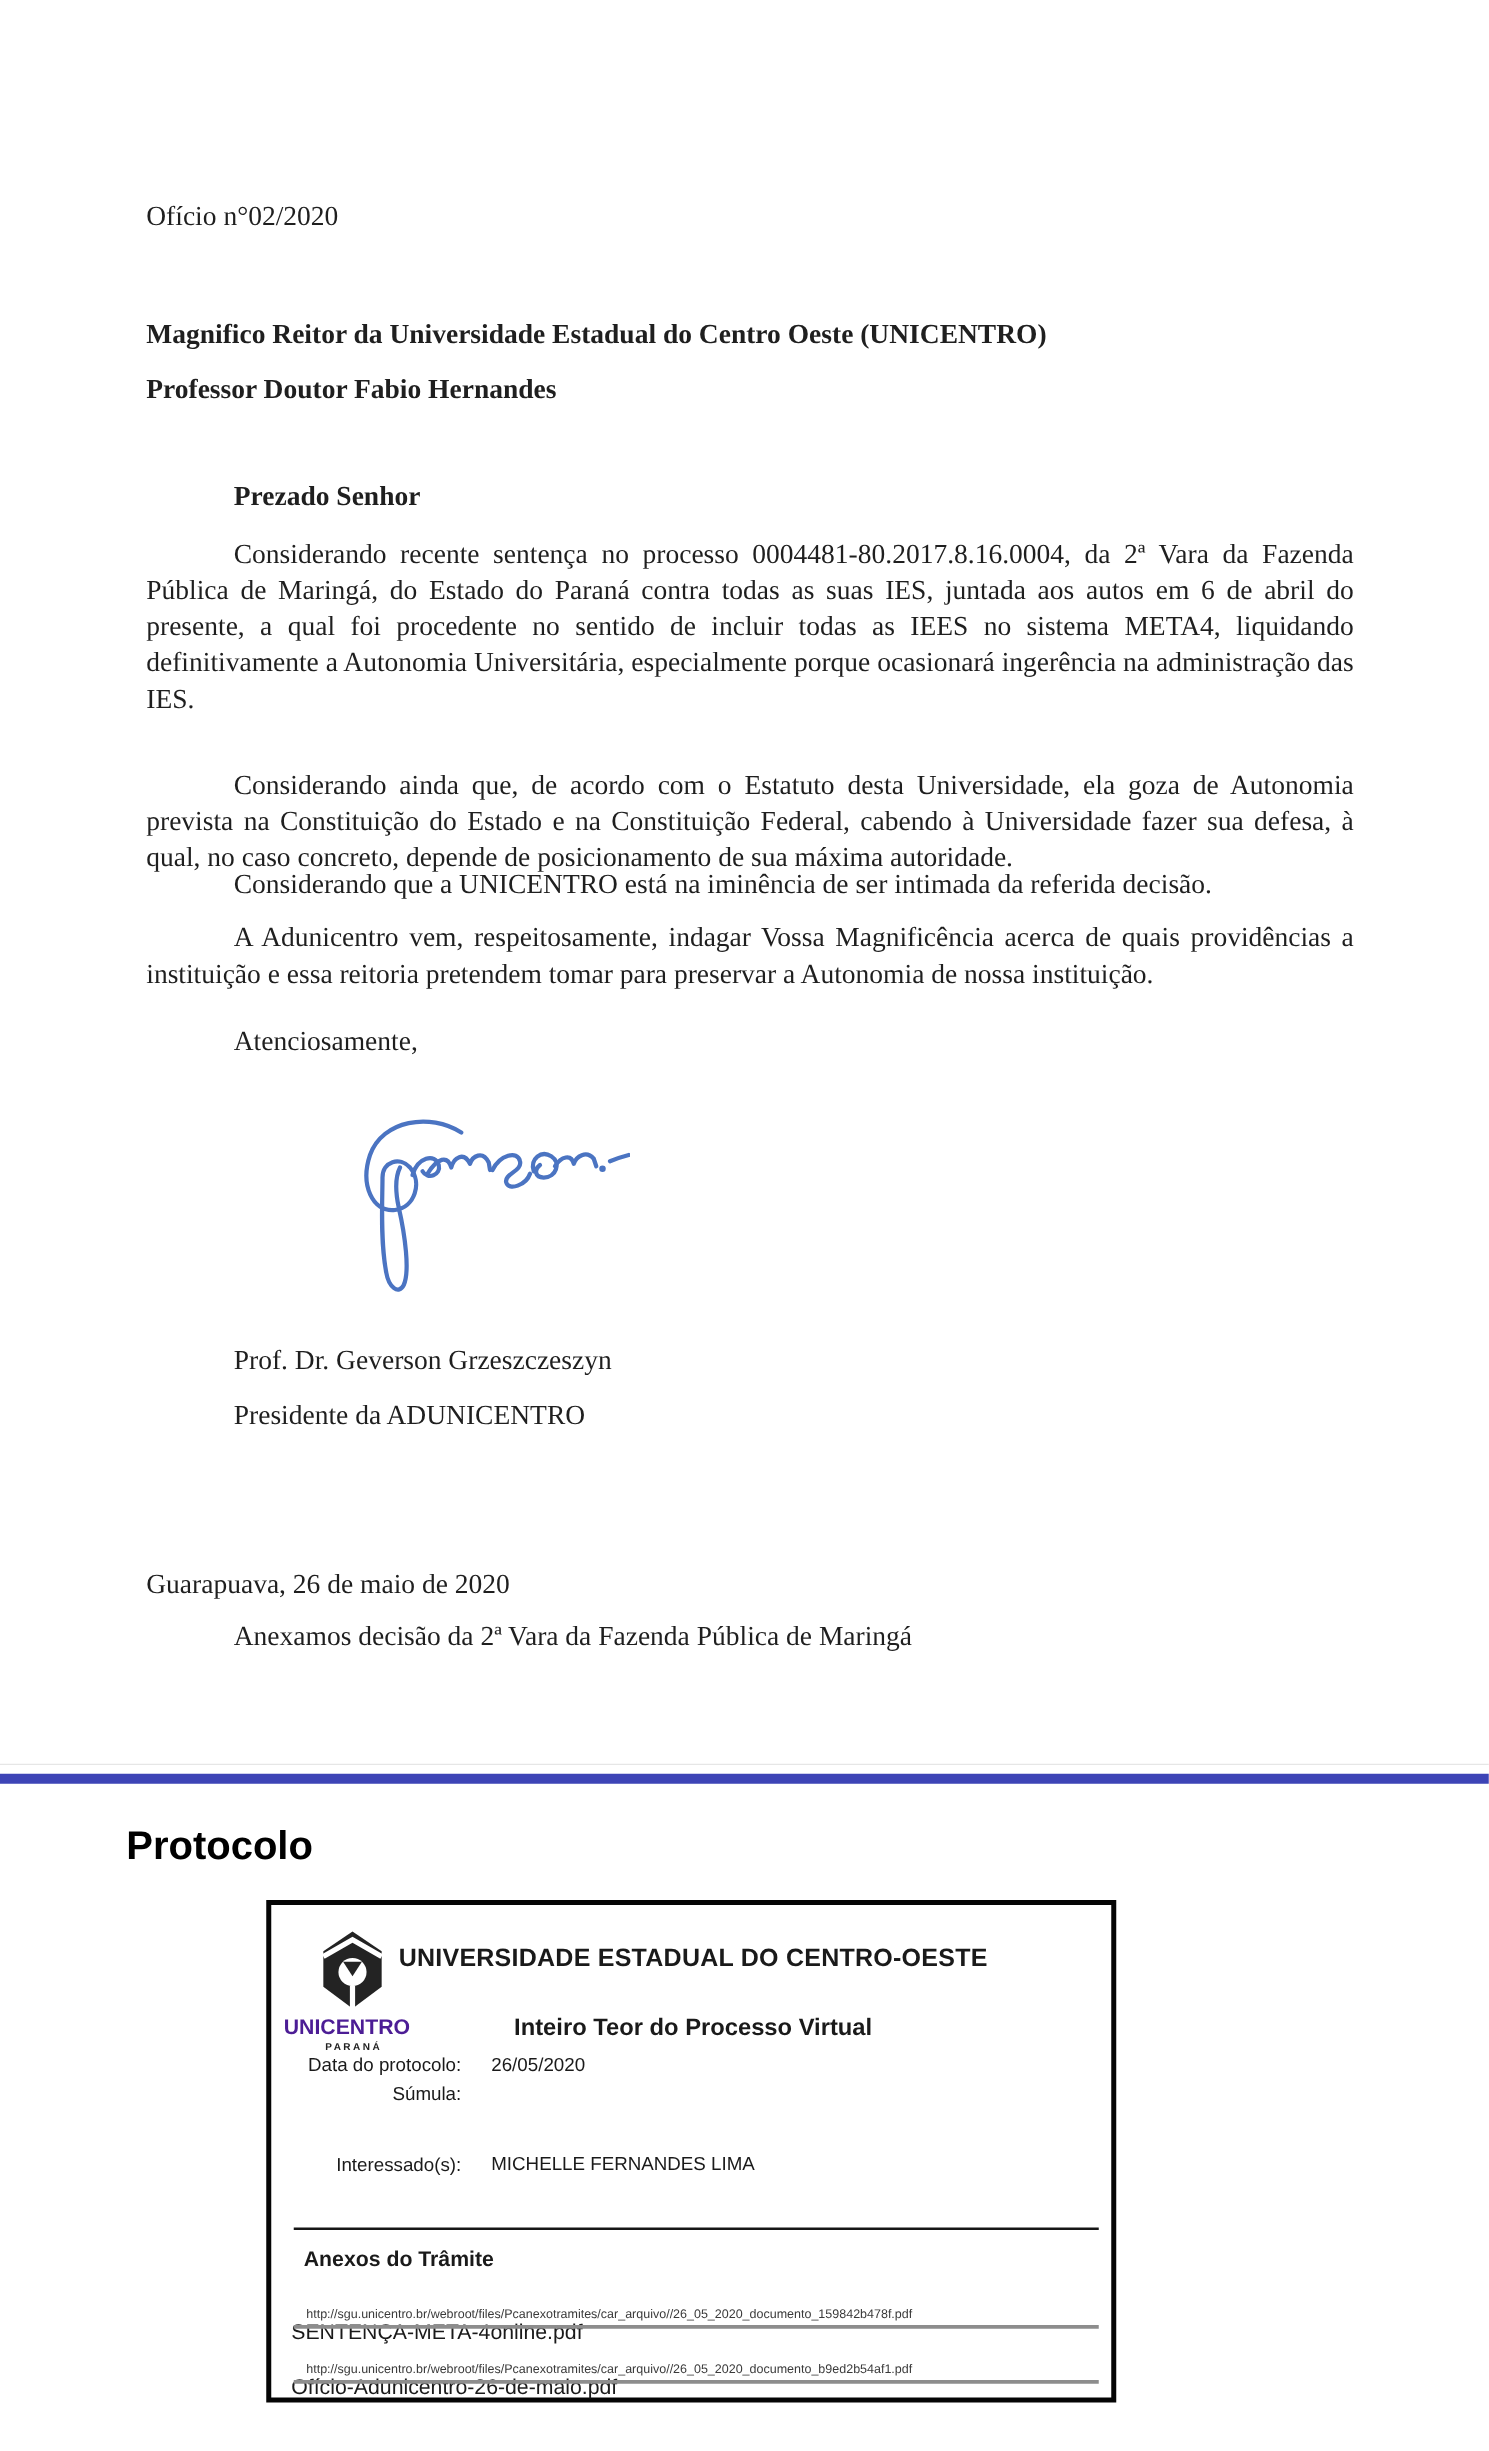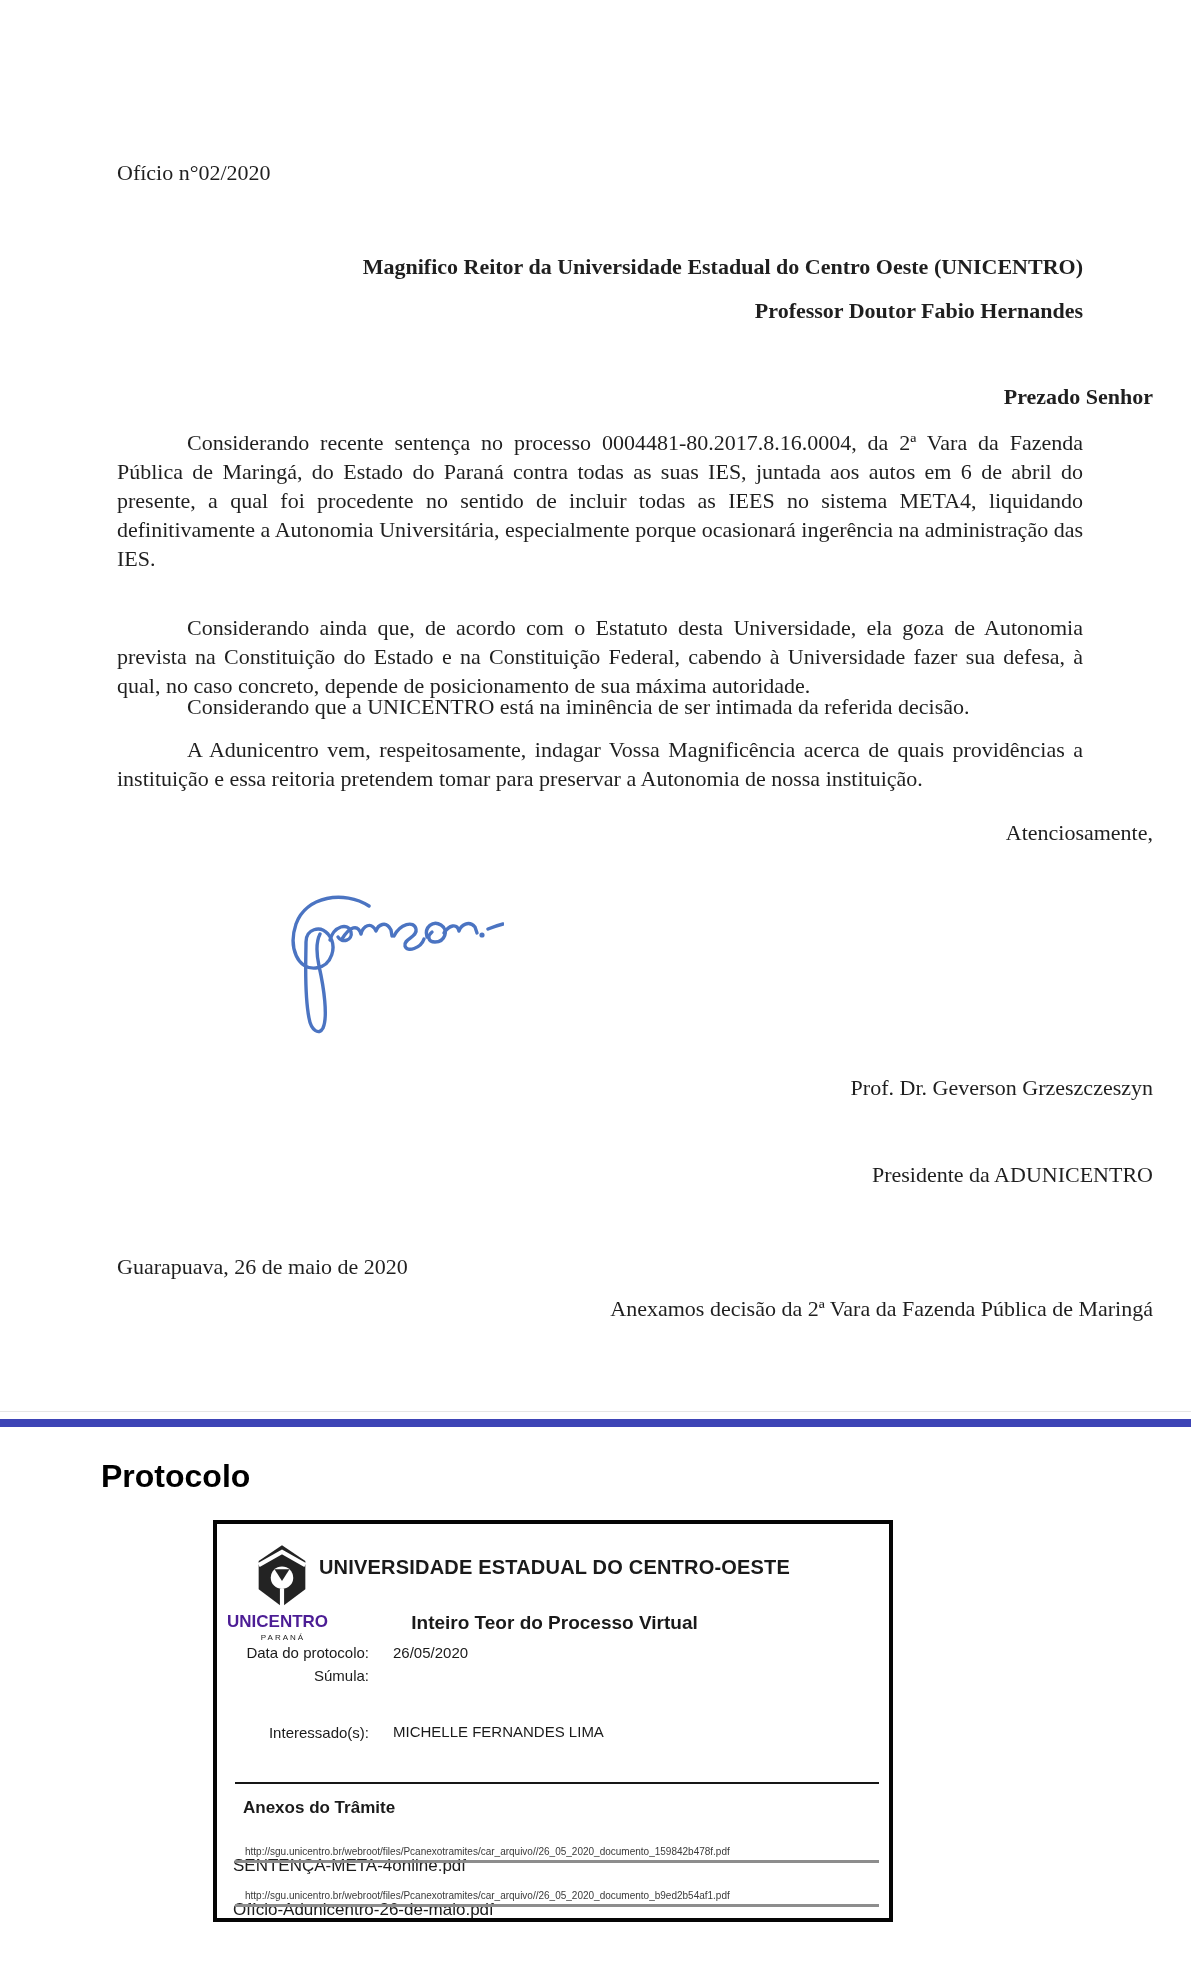"Magnifico Reitor da Universidade" .letter-block { text-align: right -> none }
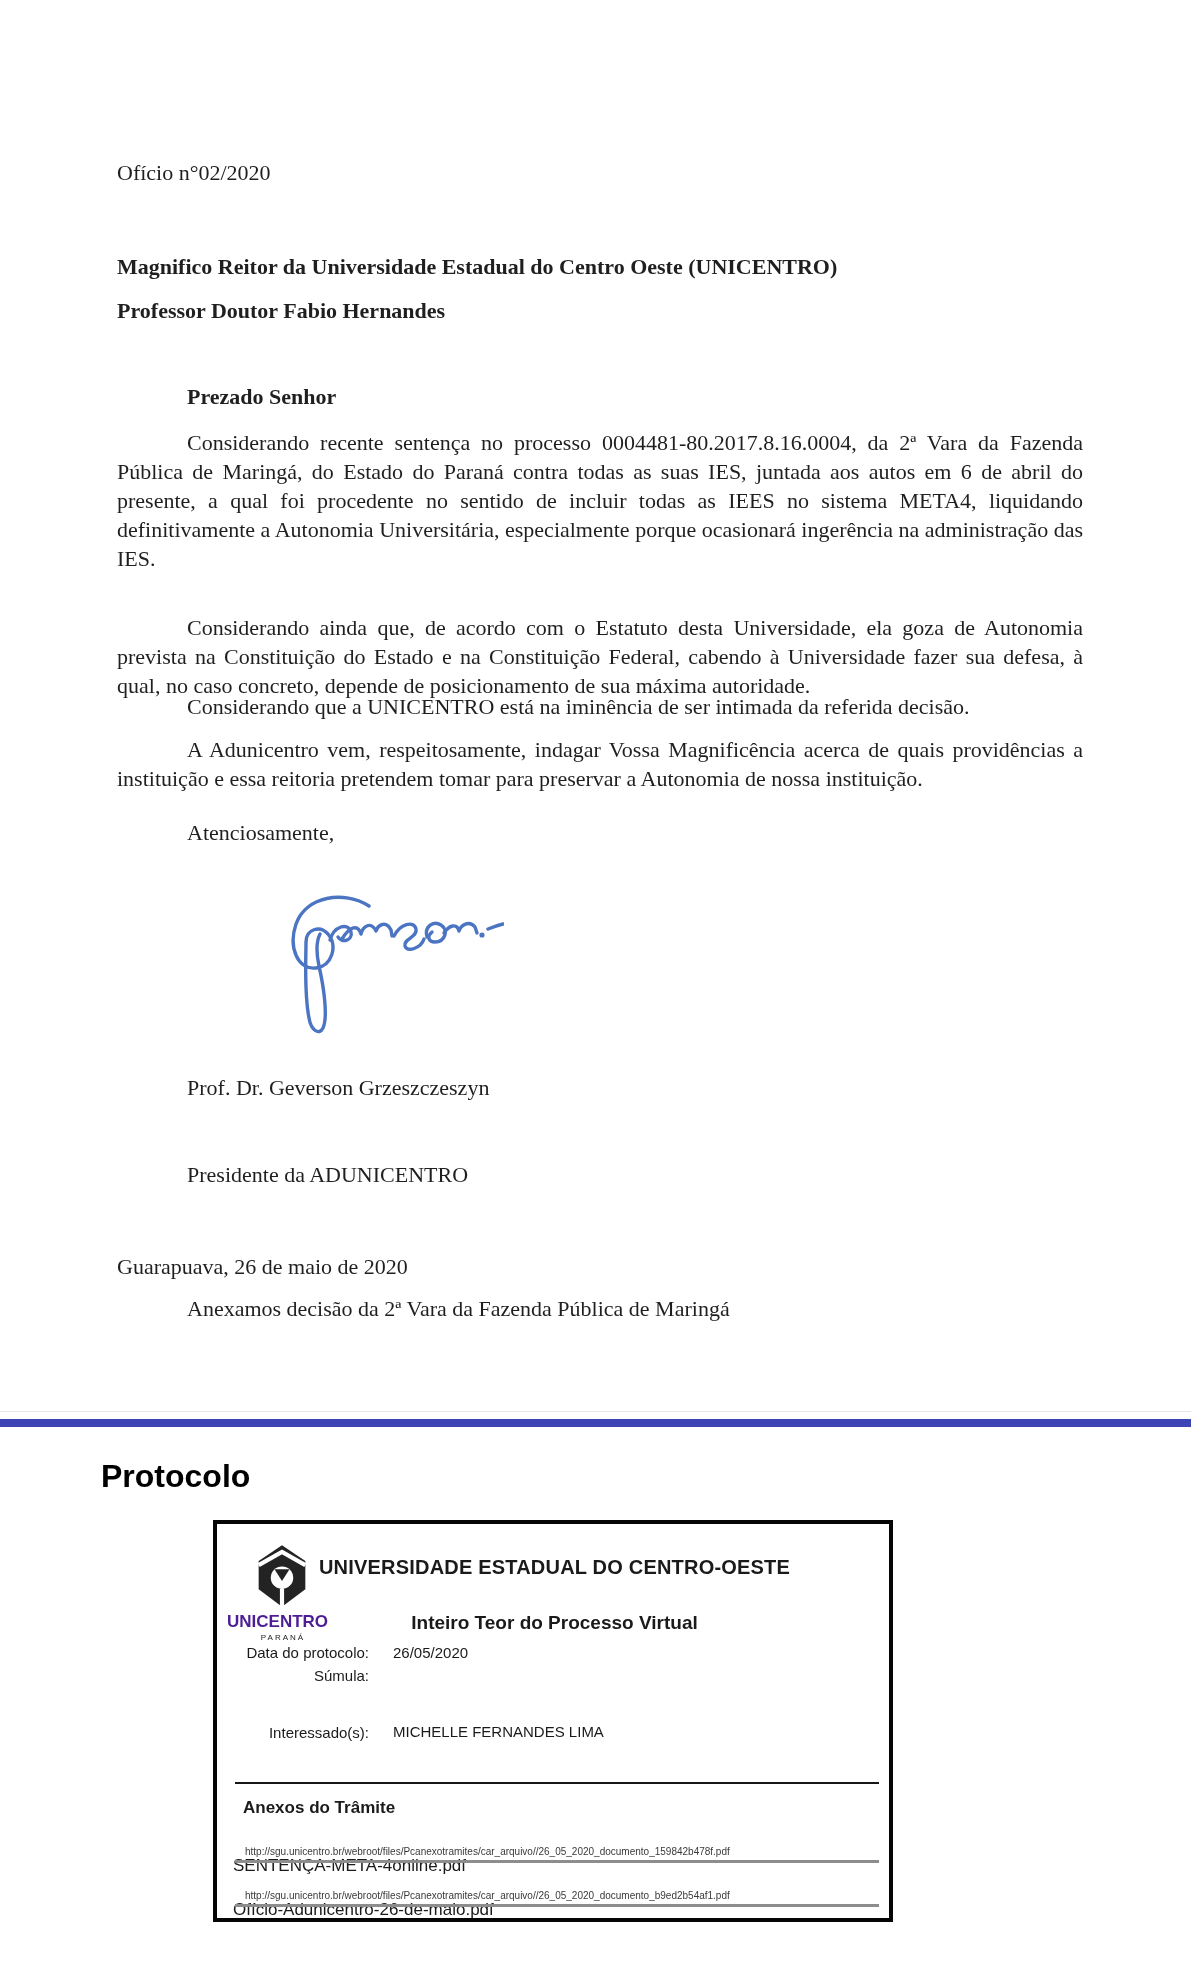"Presidente da ADUNICENTRO" div.letter-block { top: 1160px -> 1117px }
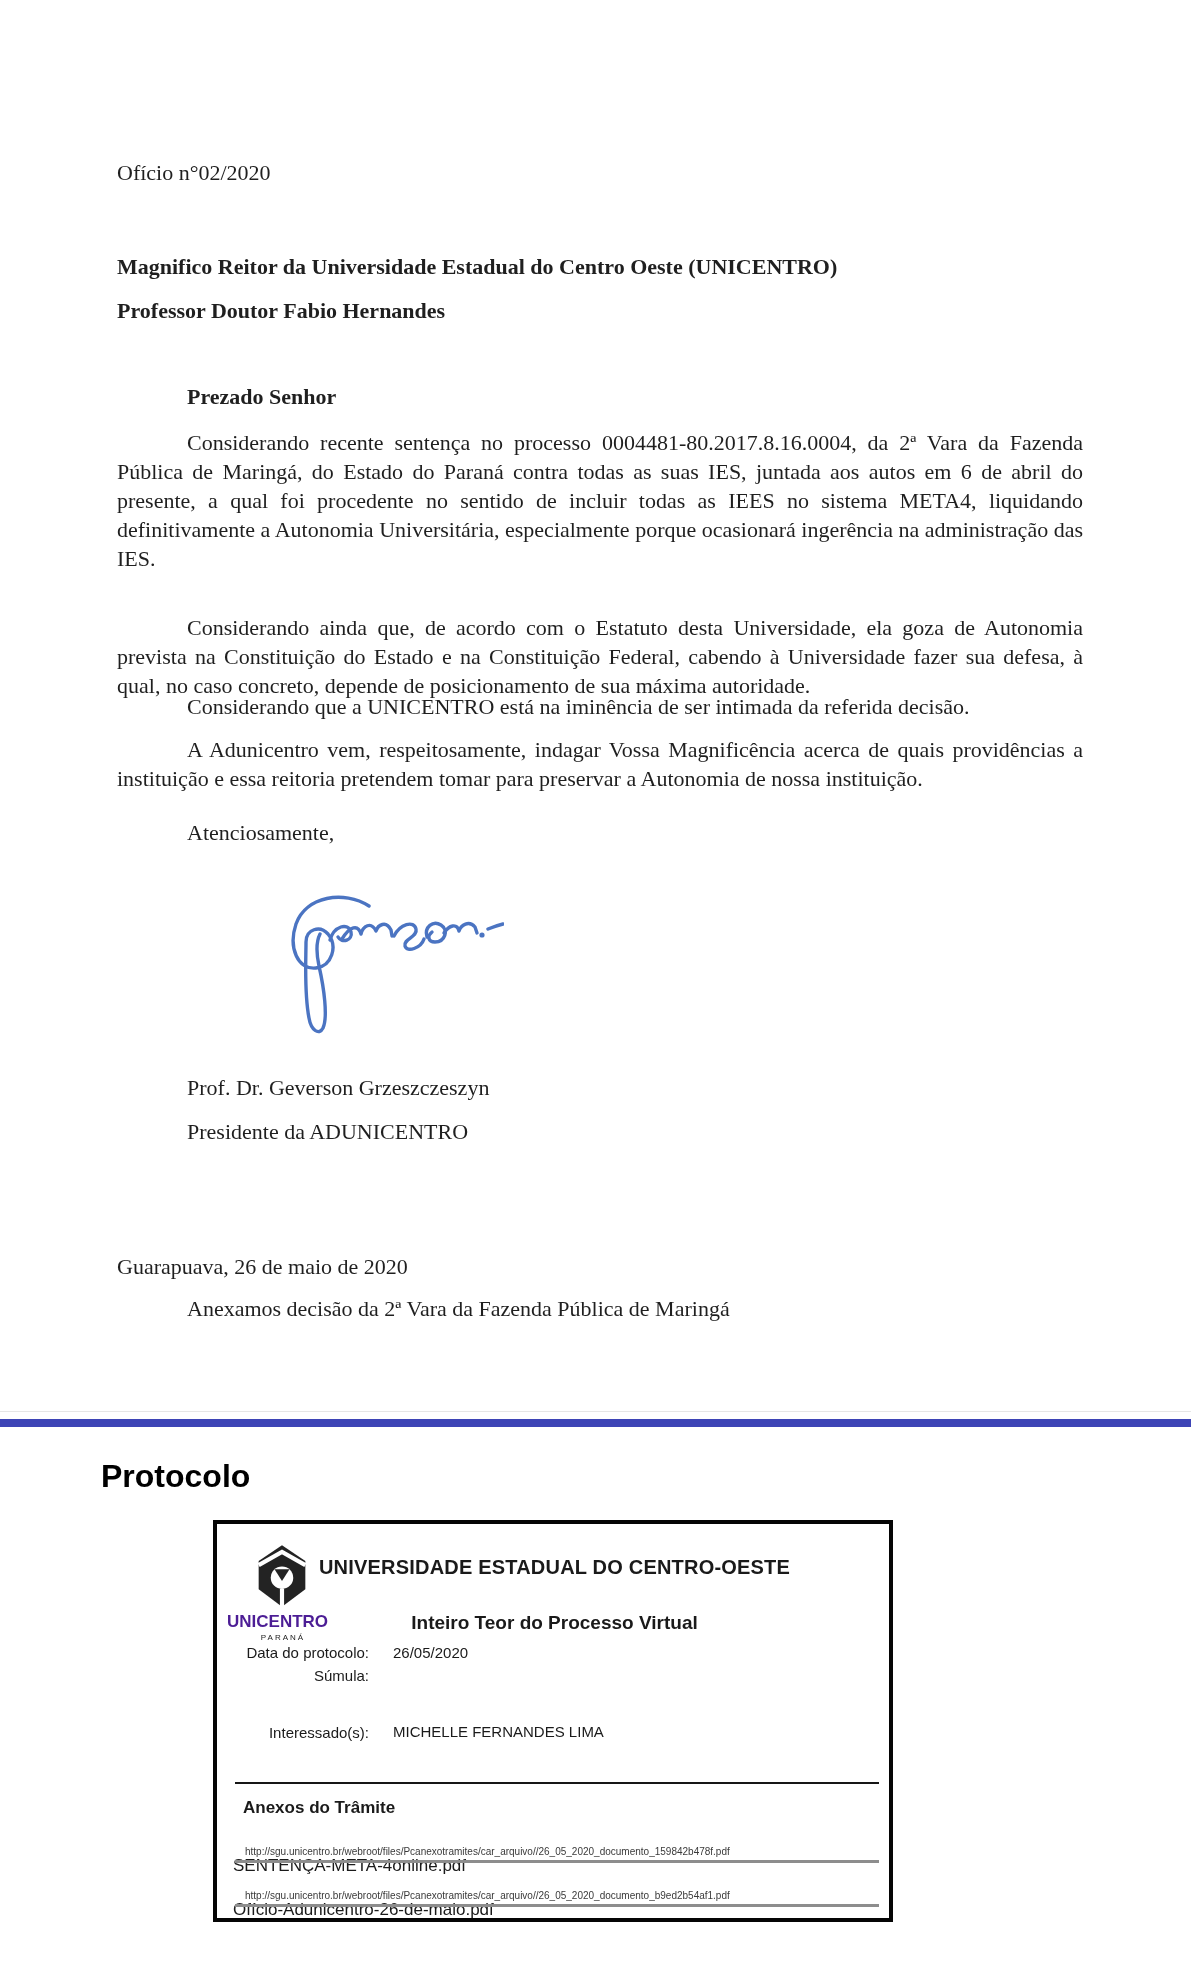"PARANÁ" .logo-region { font-weight: normal -> bold }
